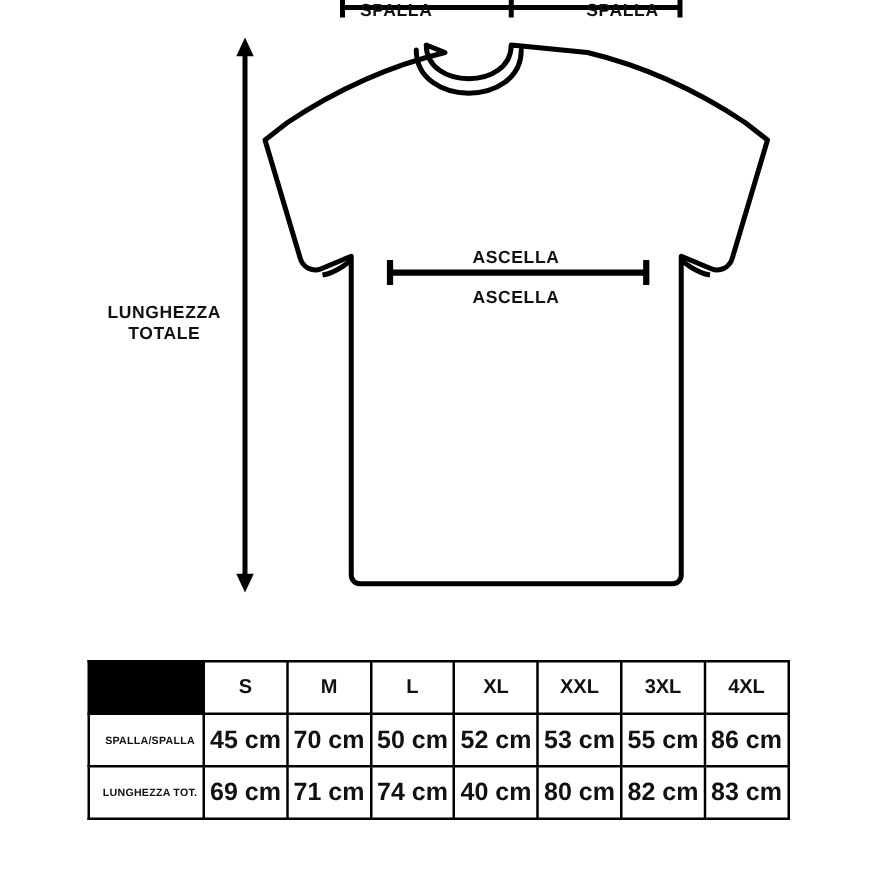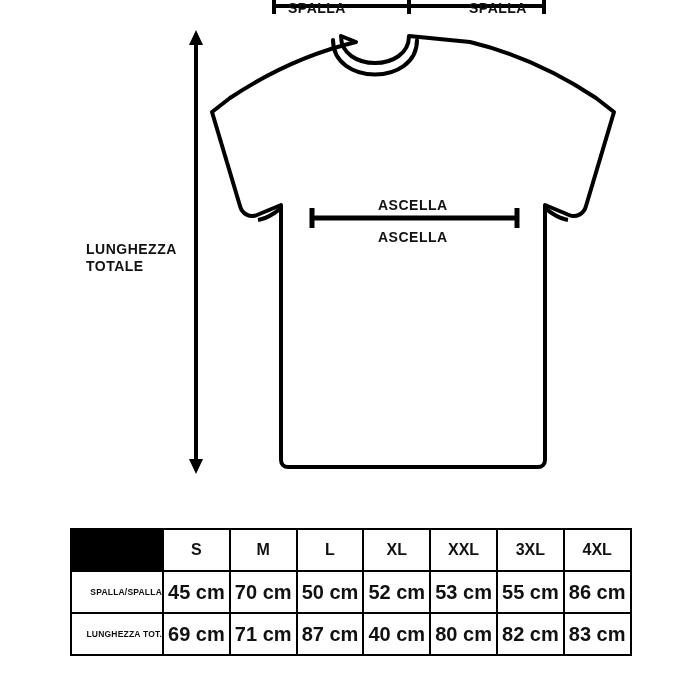"LUNGHEZZA" .lbl-length { text-align: left -> center }
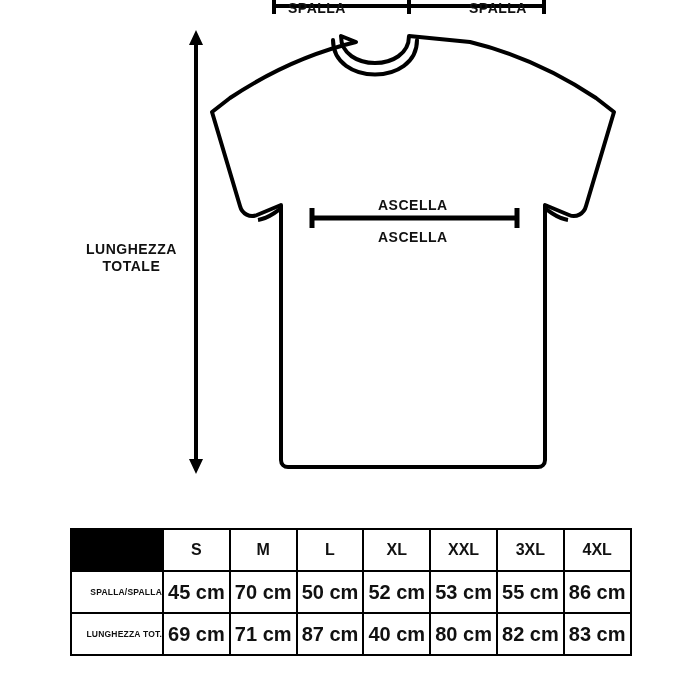"SPALLA/SPALLA" table.size-table td.rowhead { text-align: right -> center }
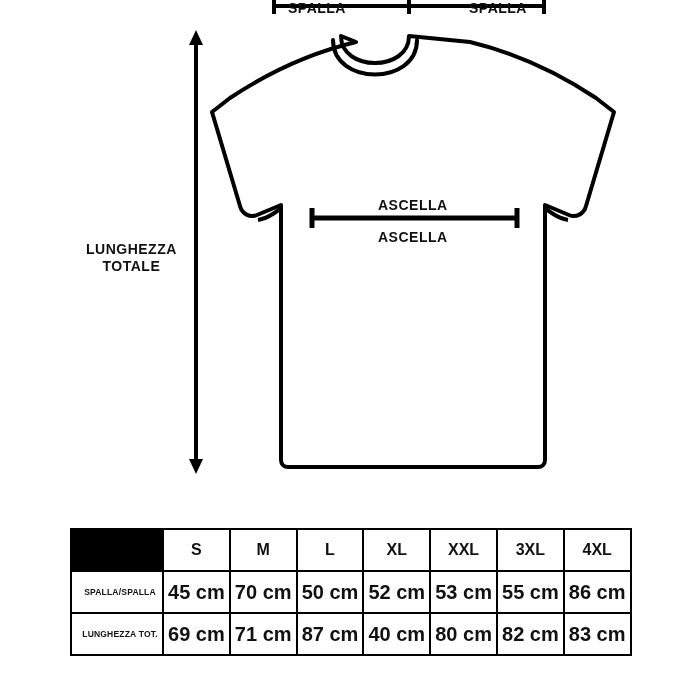"87 cm" td { text: 87 -> 74 }
